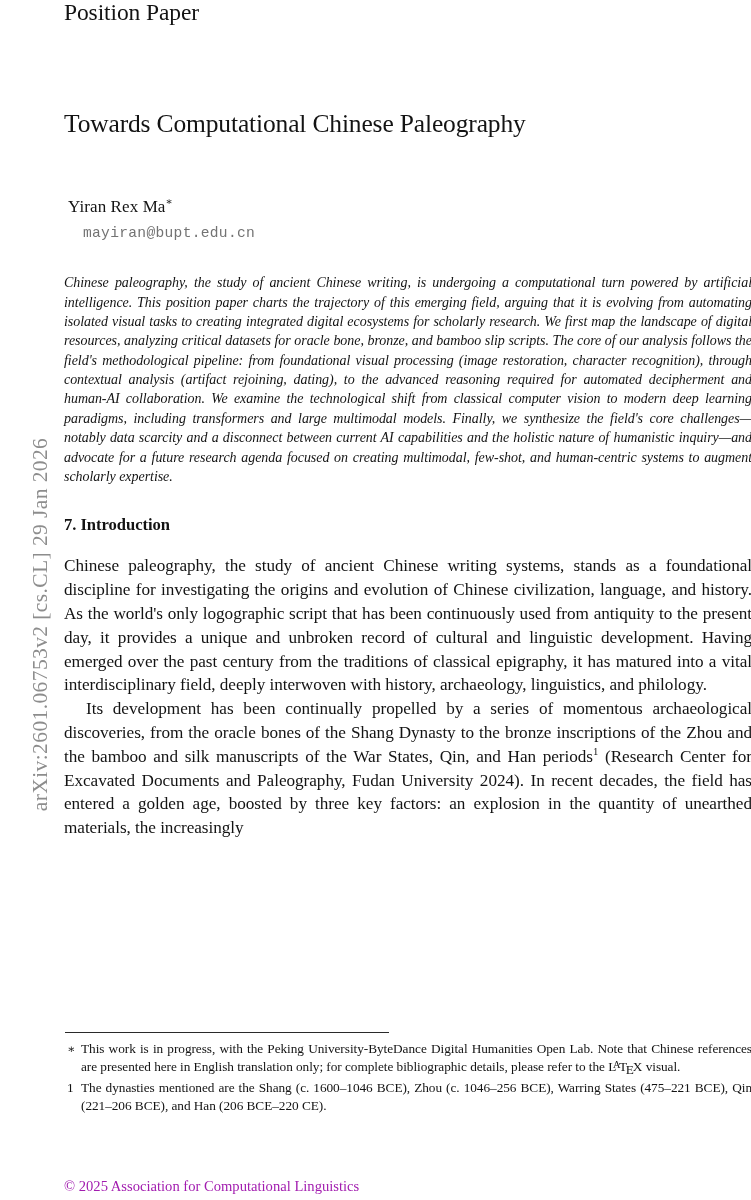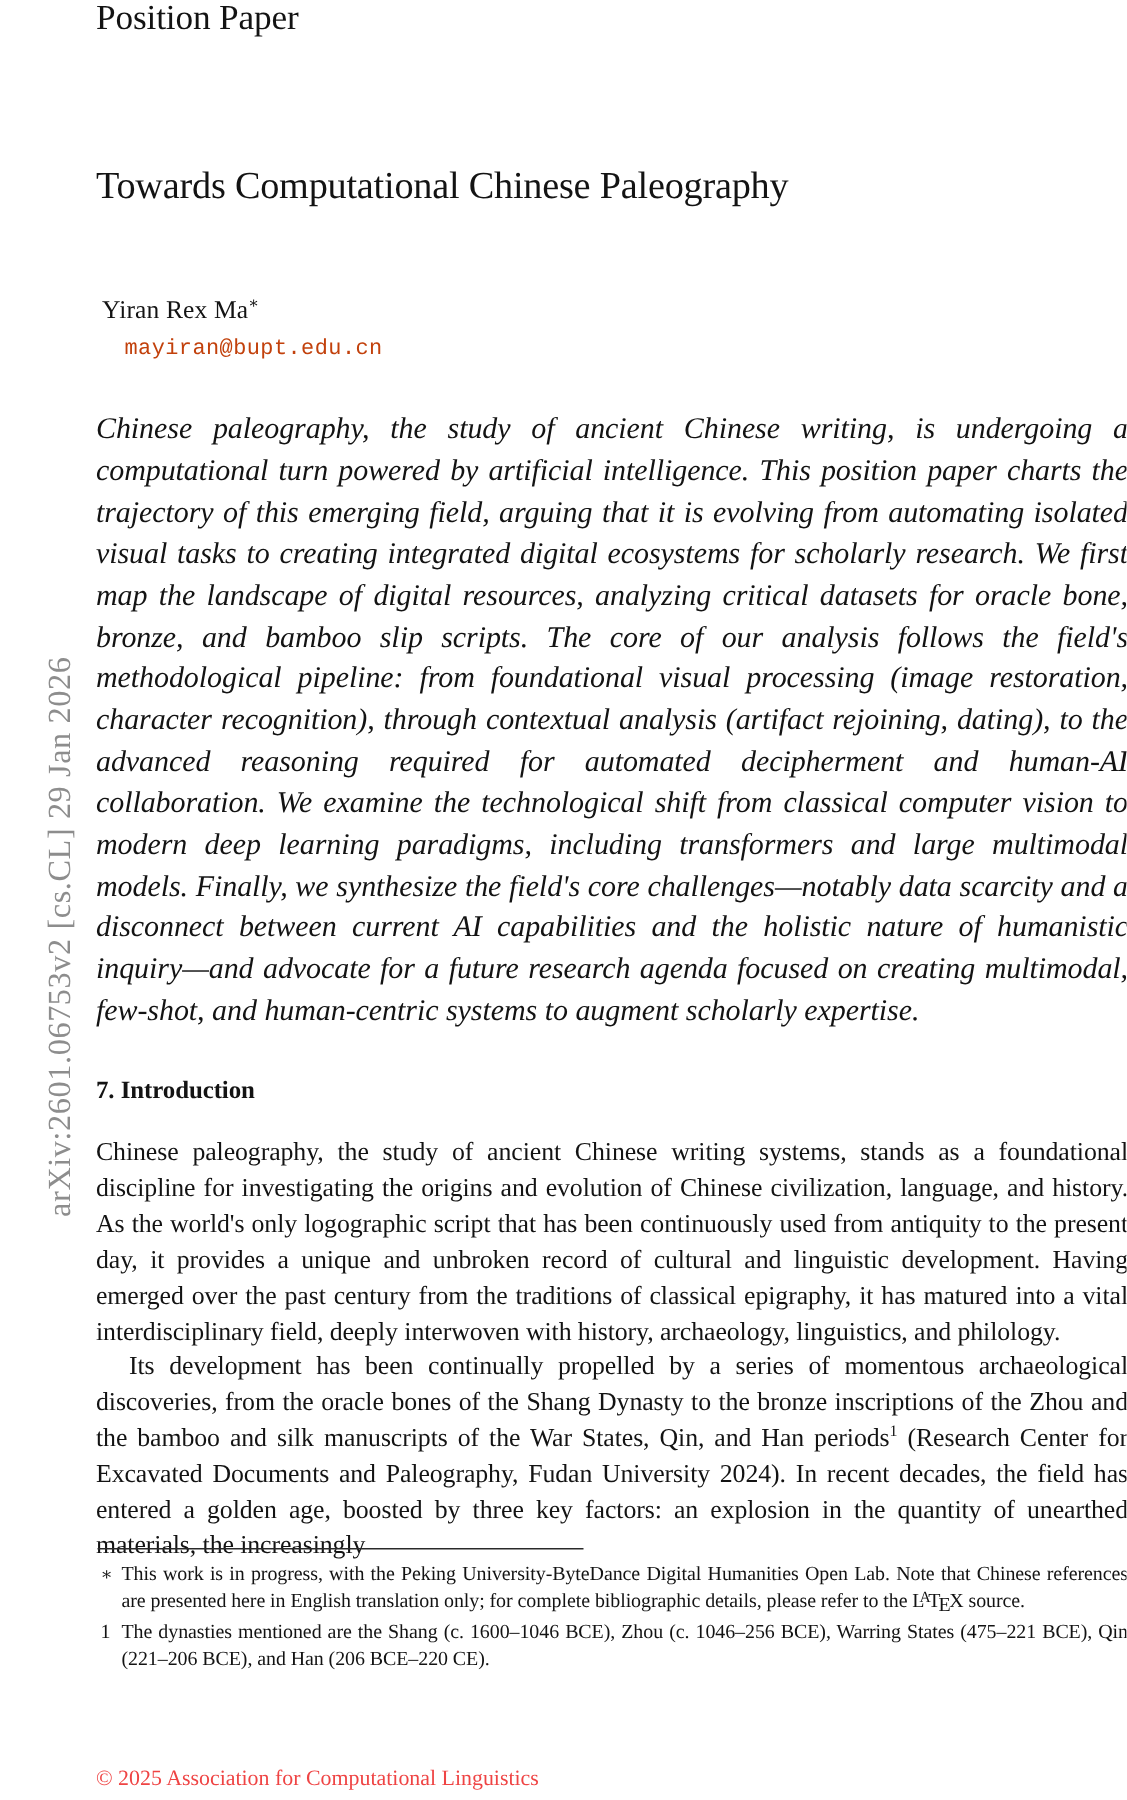"mayiran@bupt.edu.cn" .email { color: #c2410c -> #737373 }
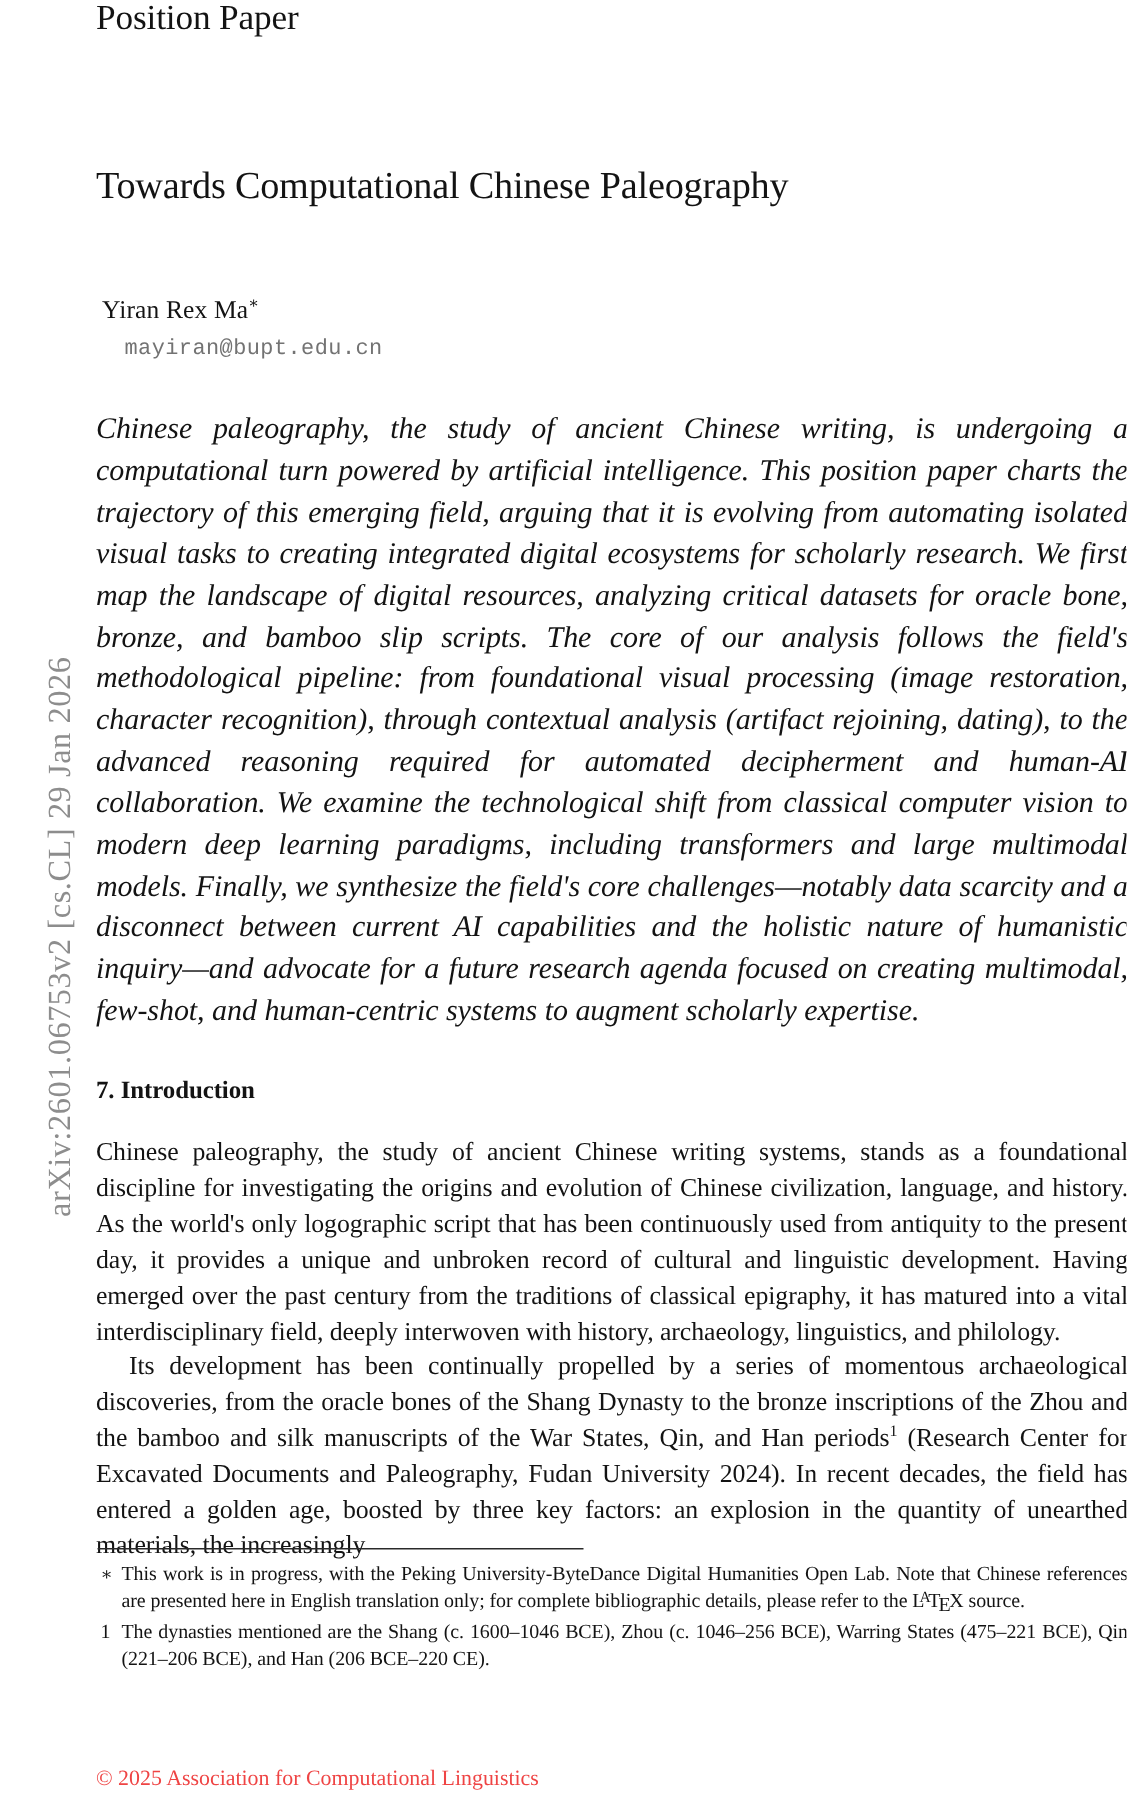"Chinese paleography, the study of ancient Chinese writing," .abstract { font-size: 20px -> 14px }
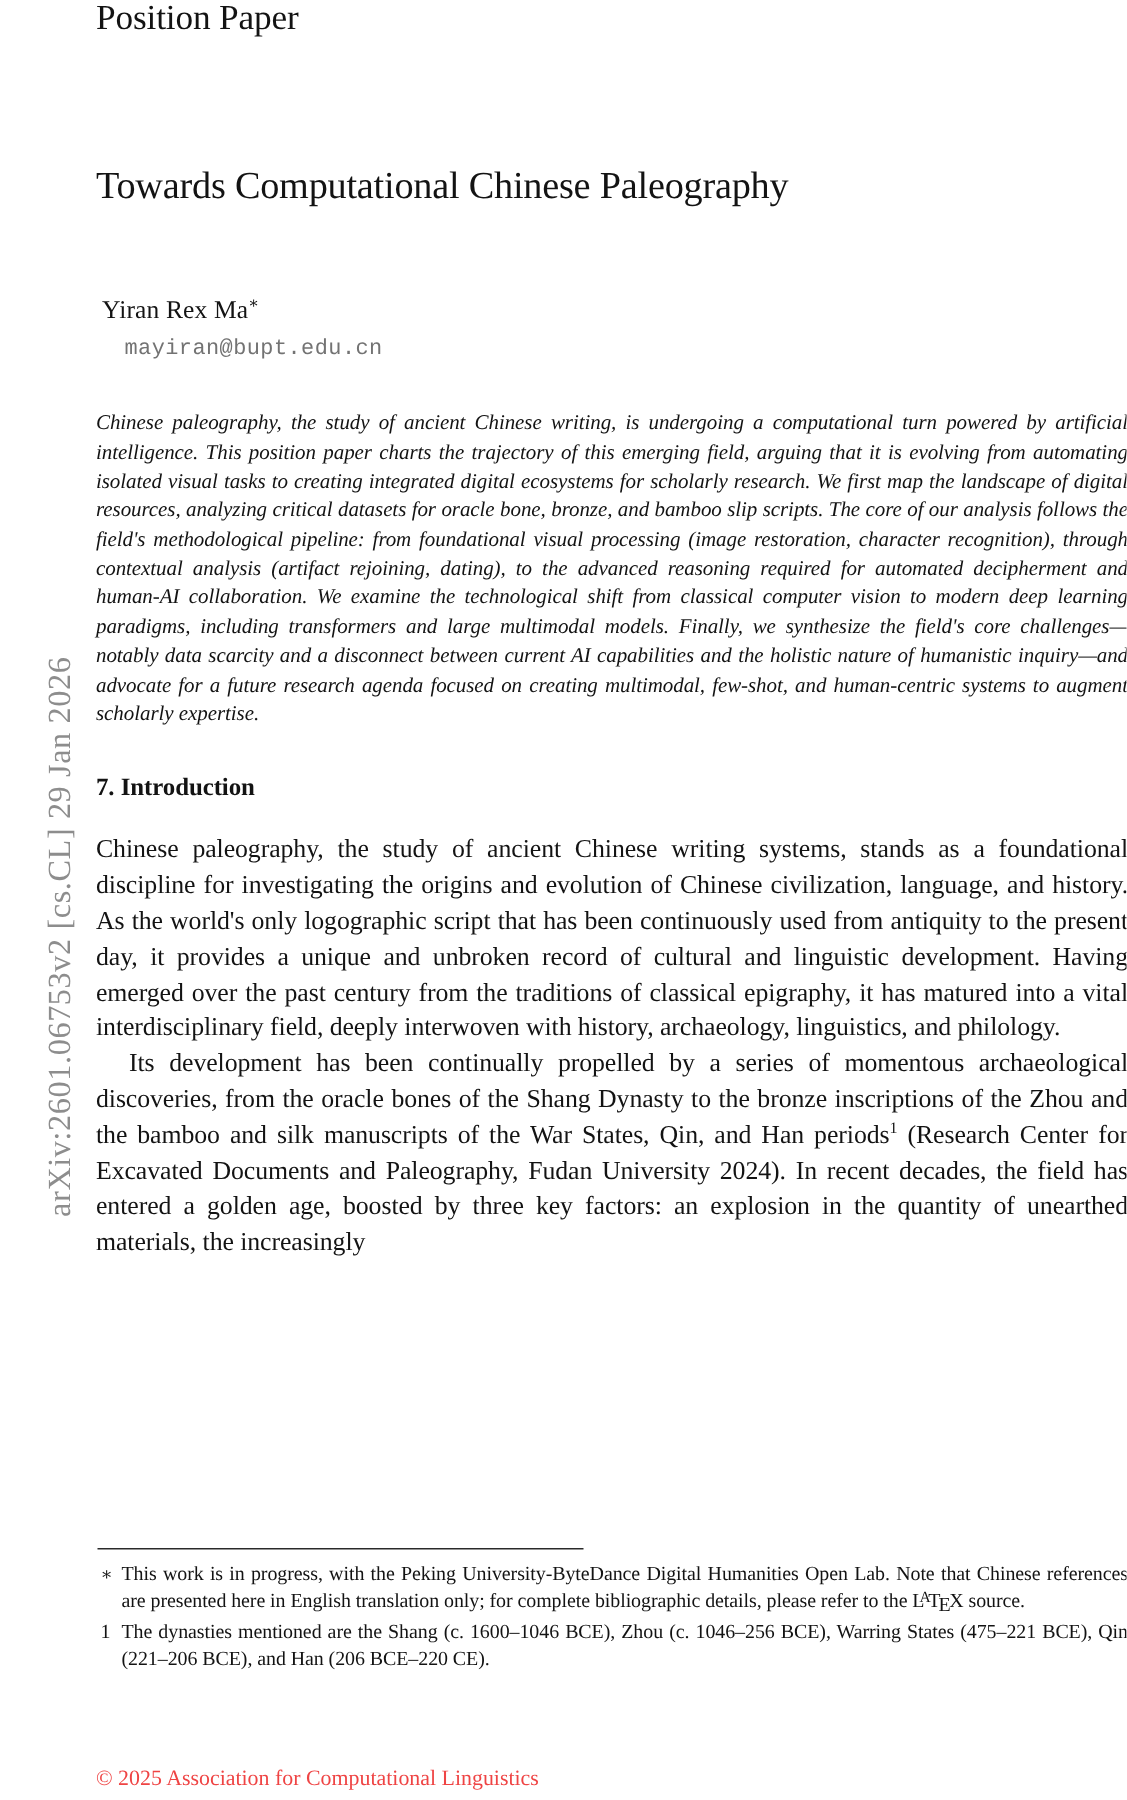"source." span { text: source -> visual }
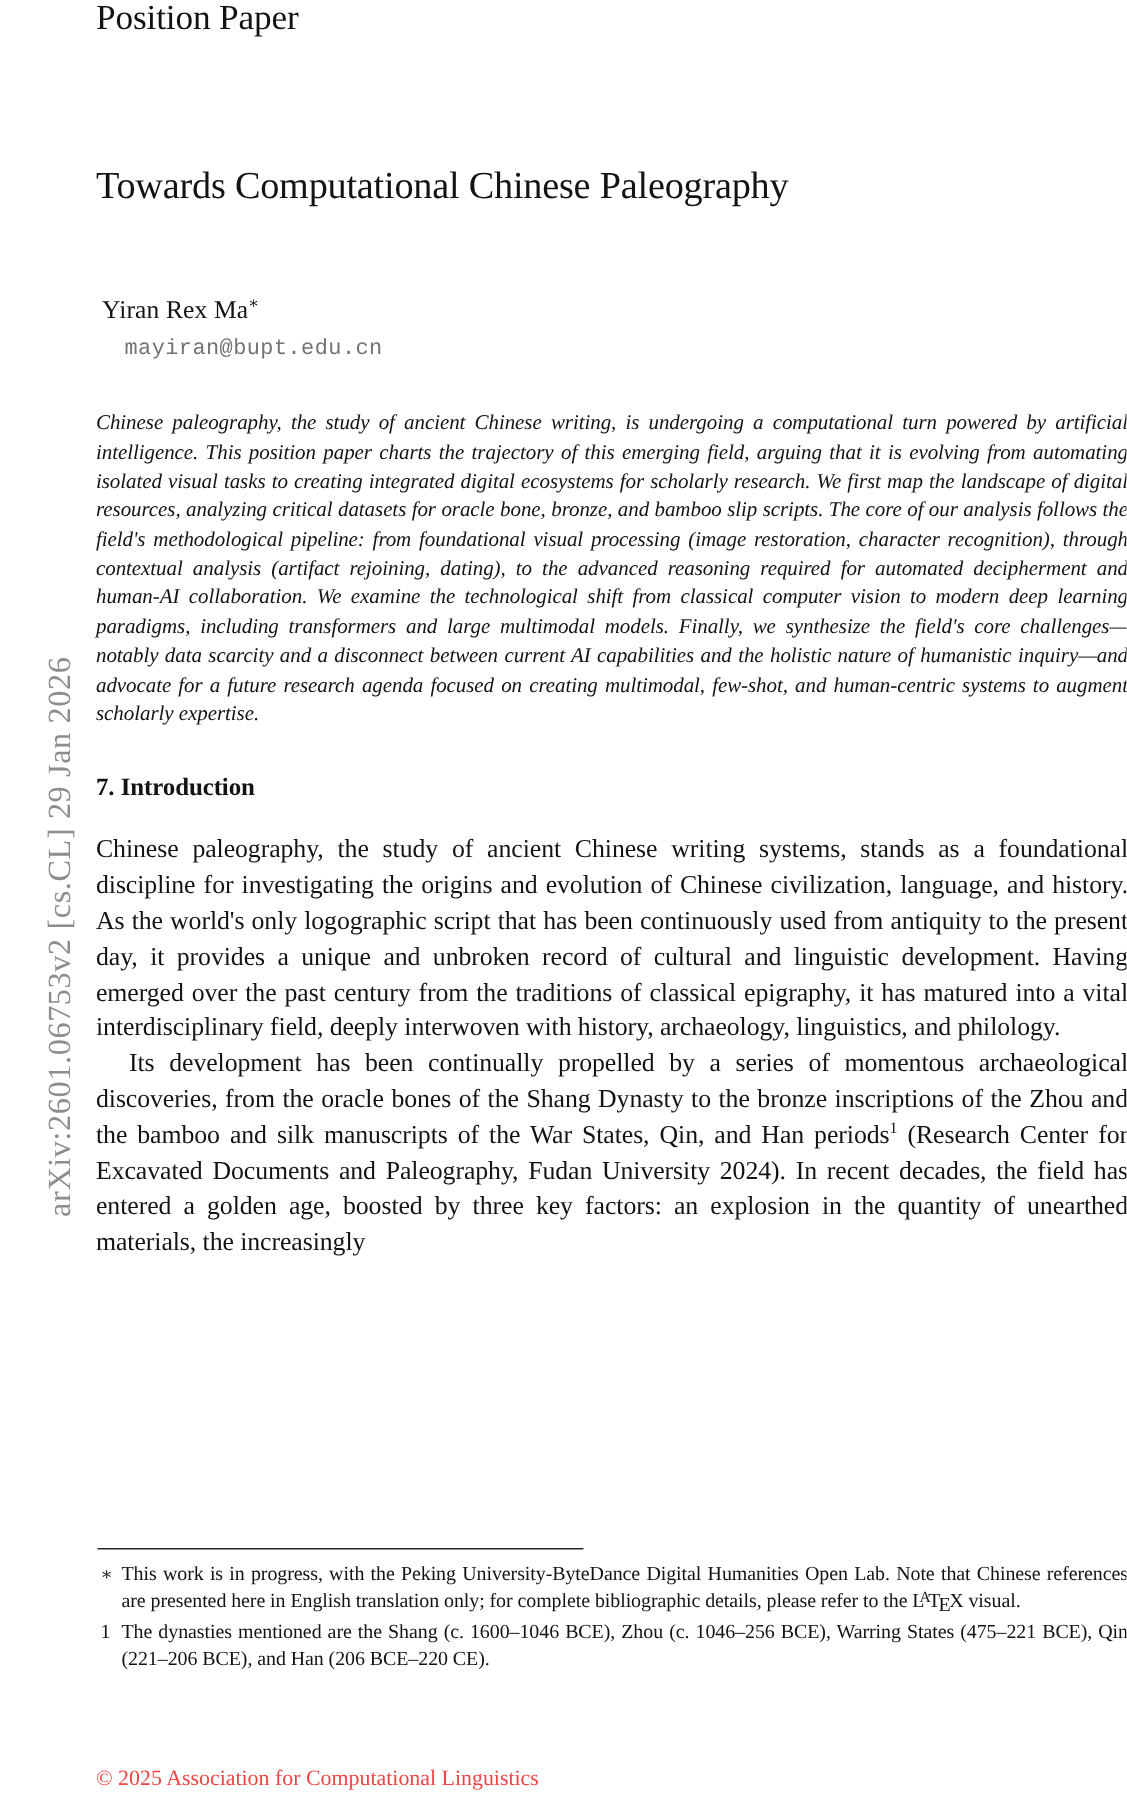"© 2025 Association for Computational" .copyright { color: #ef4444 -> #a21caf }
